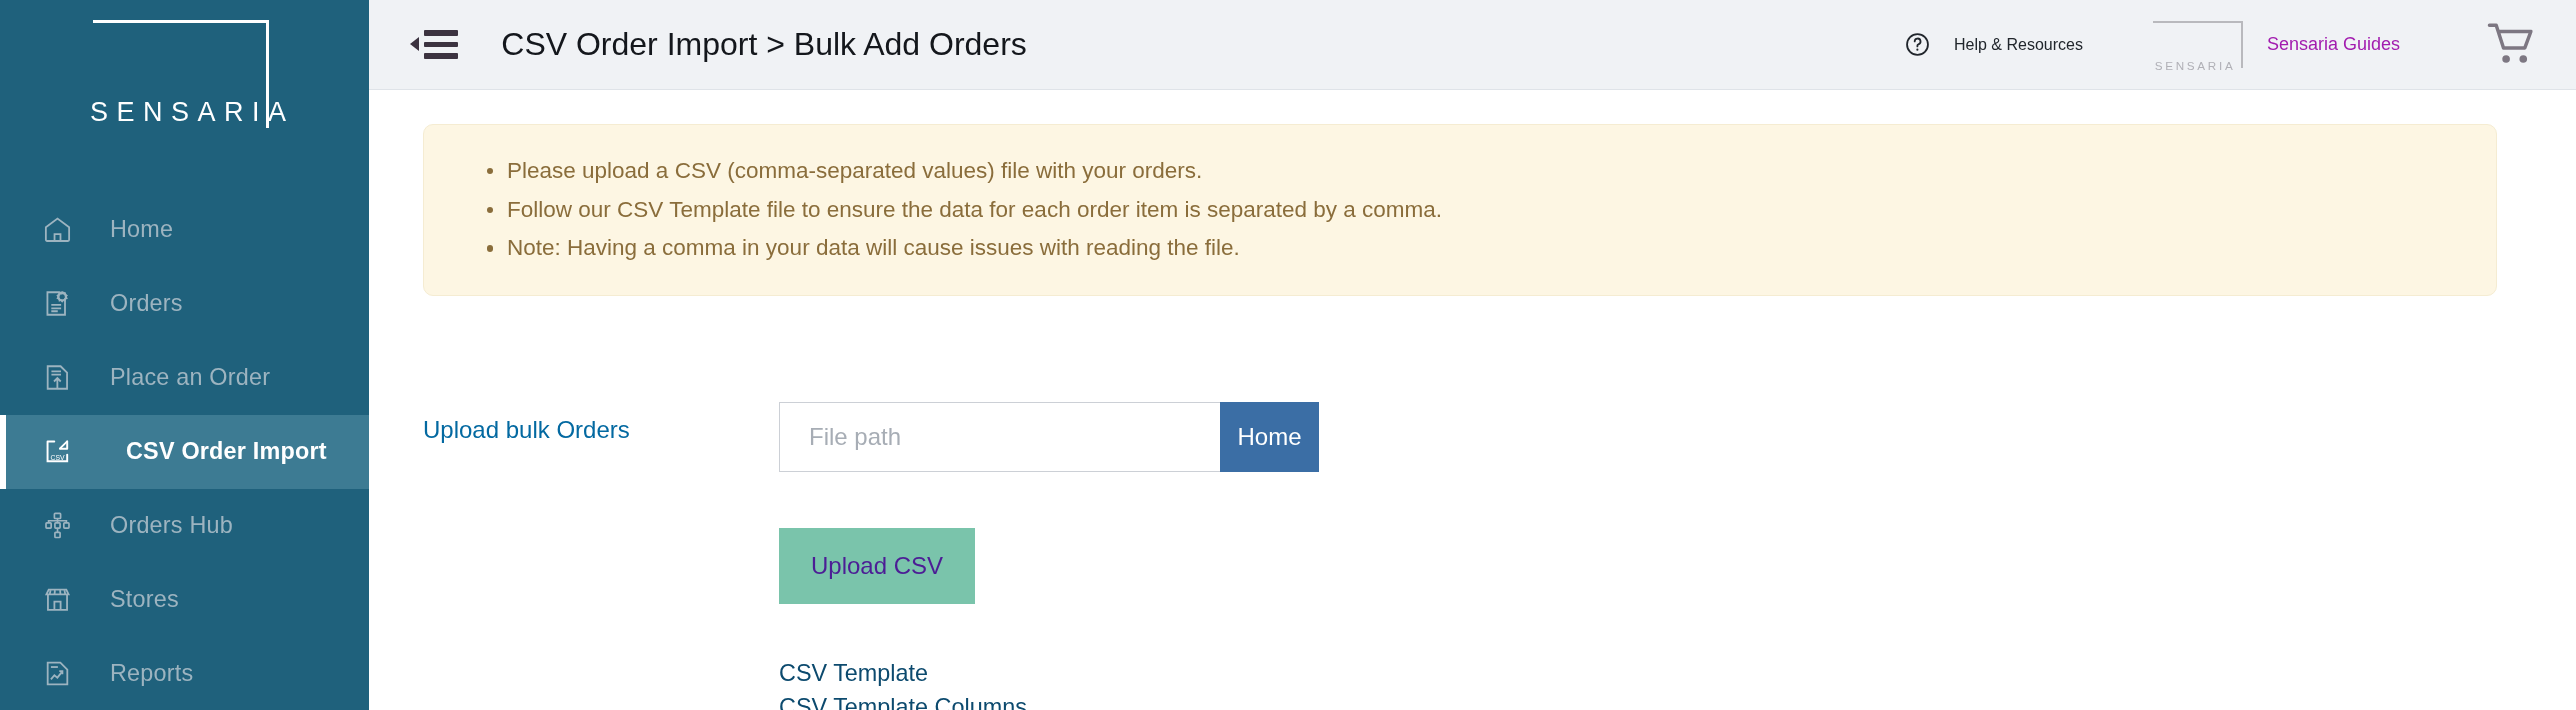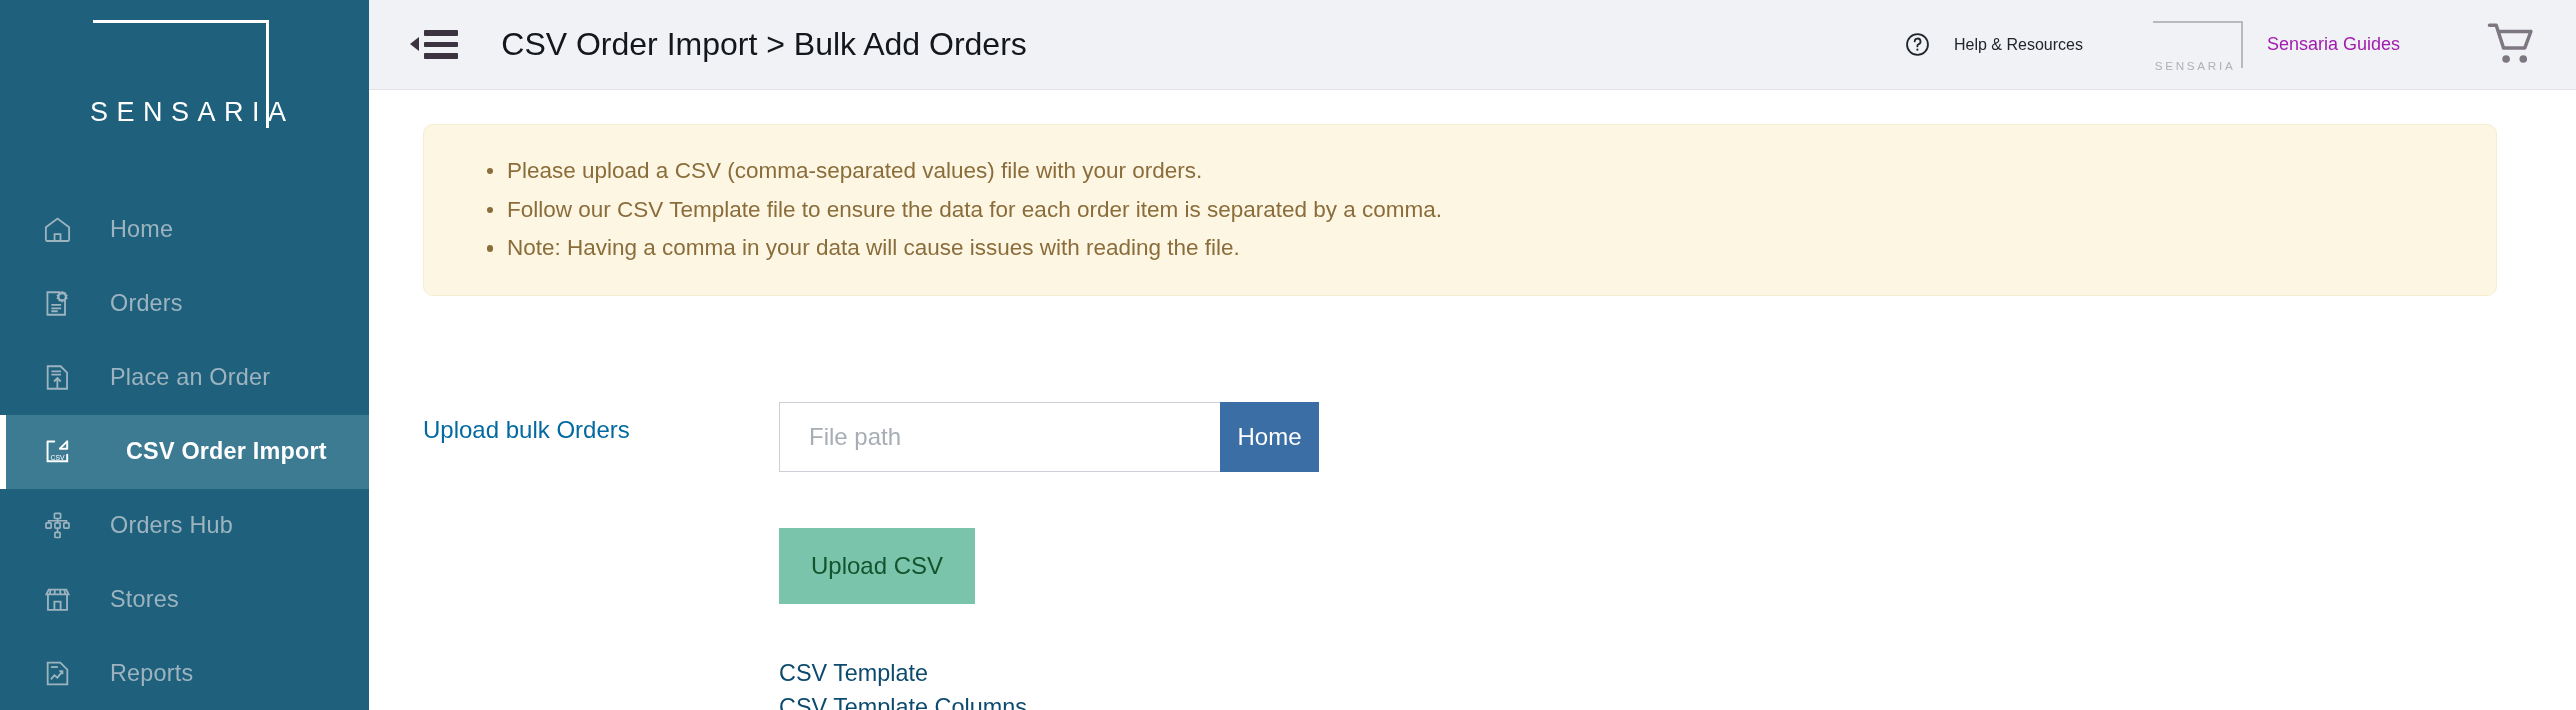"Upload CSV" .upload-btn { color: #14532d -> #4c1d95 }
